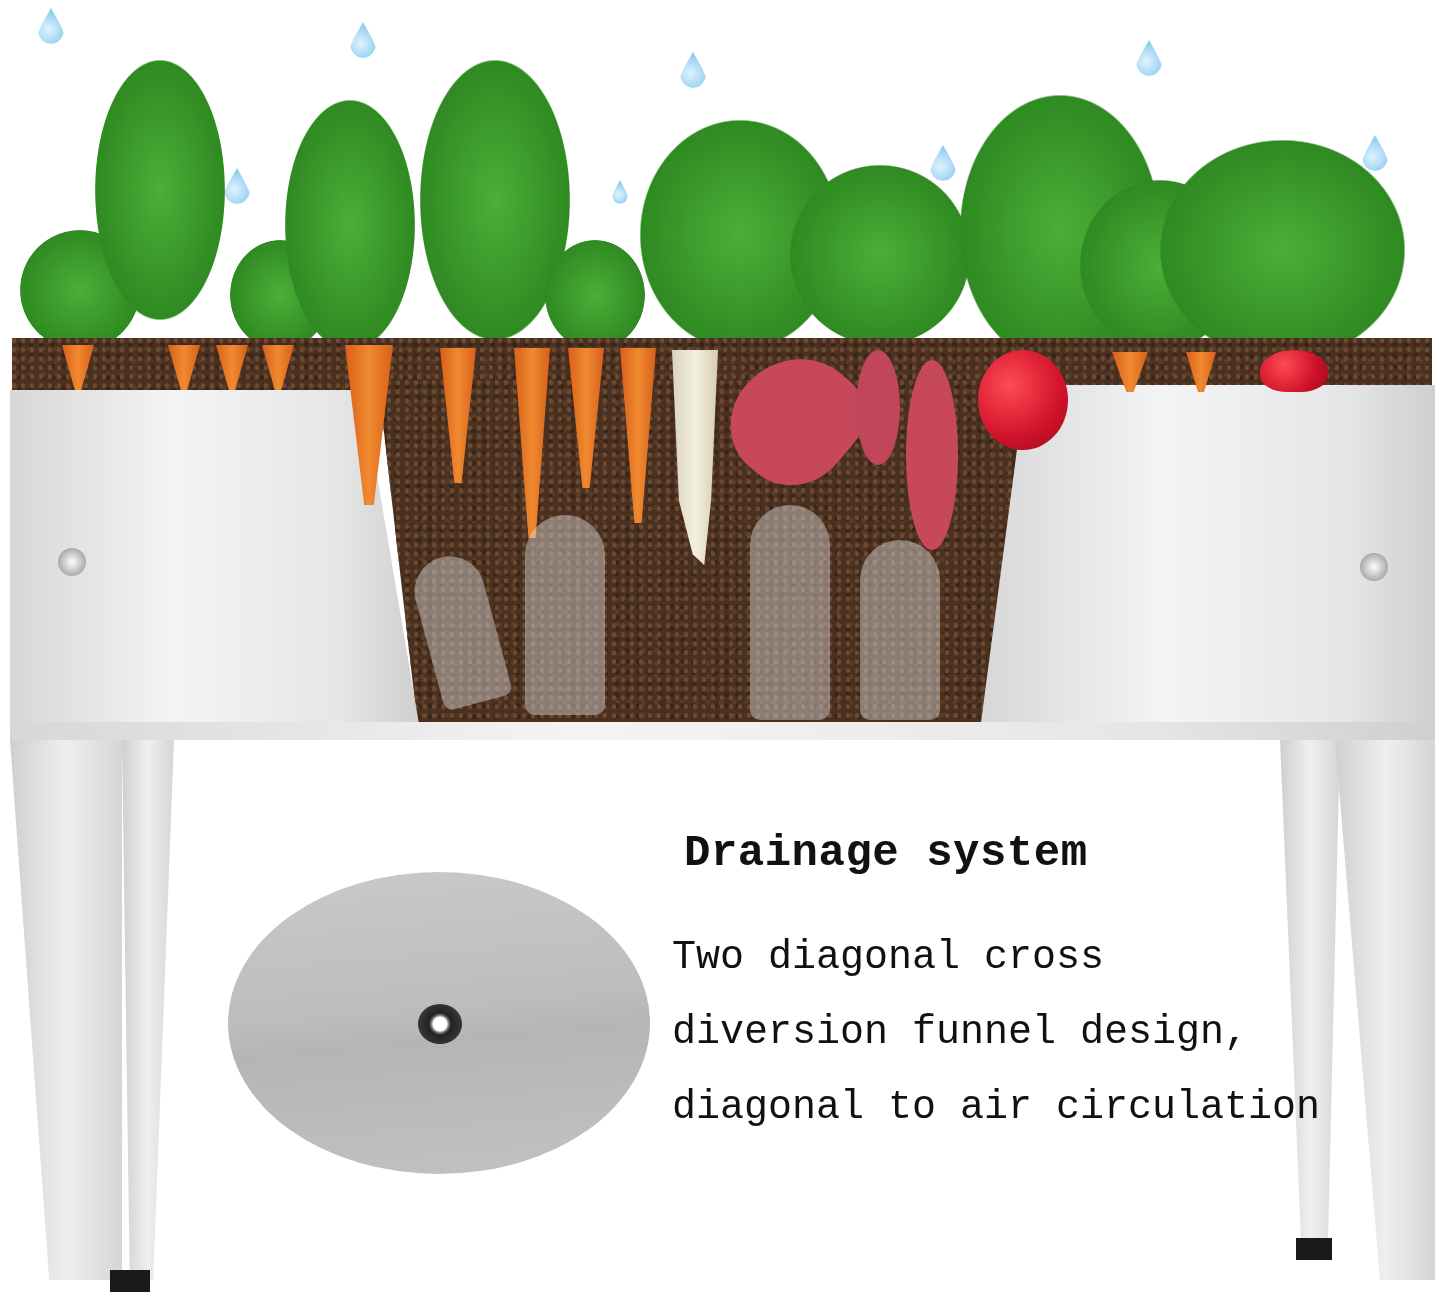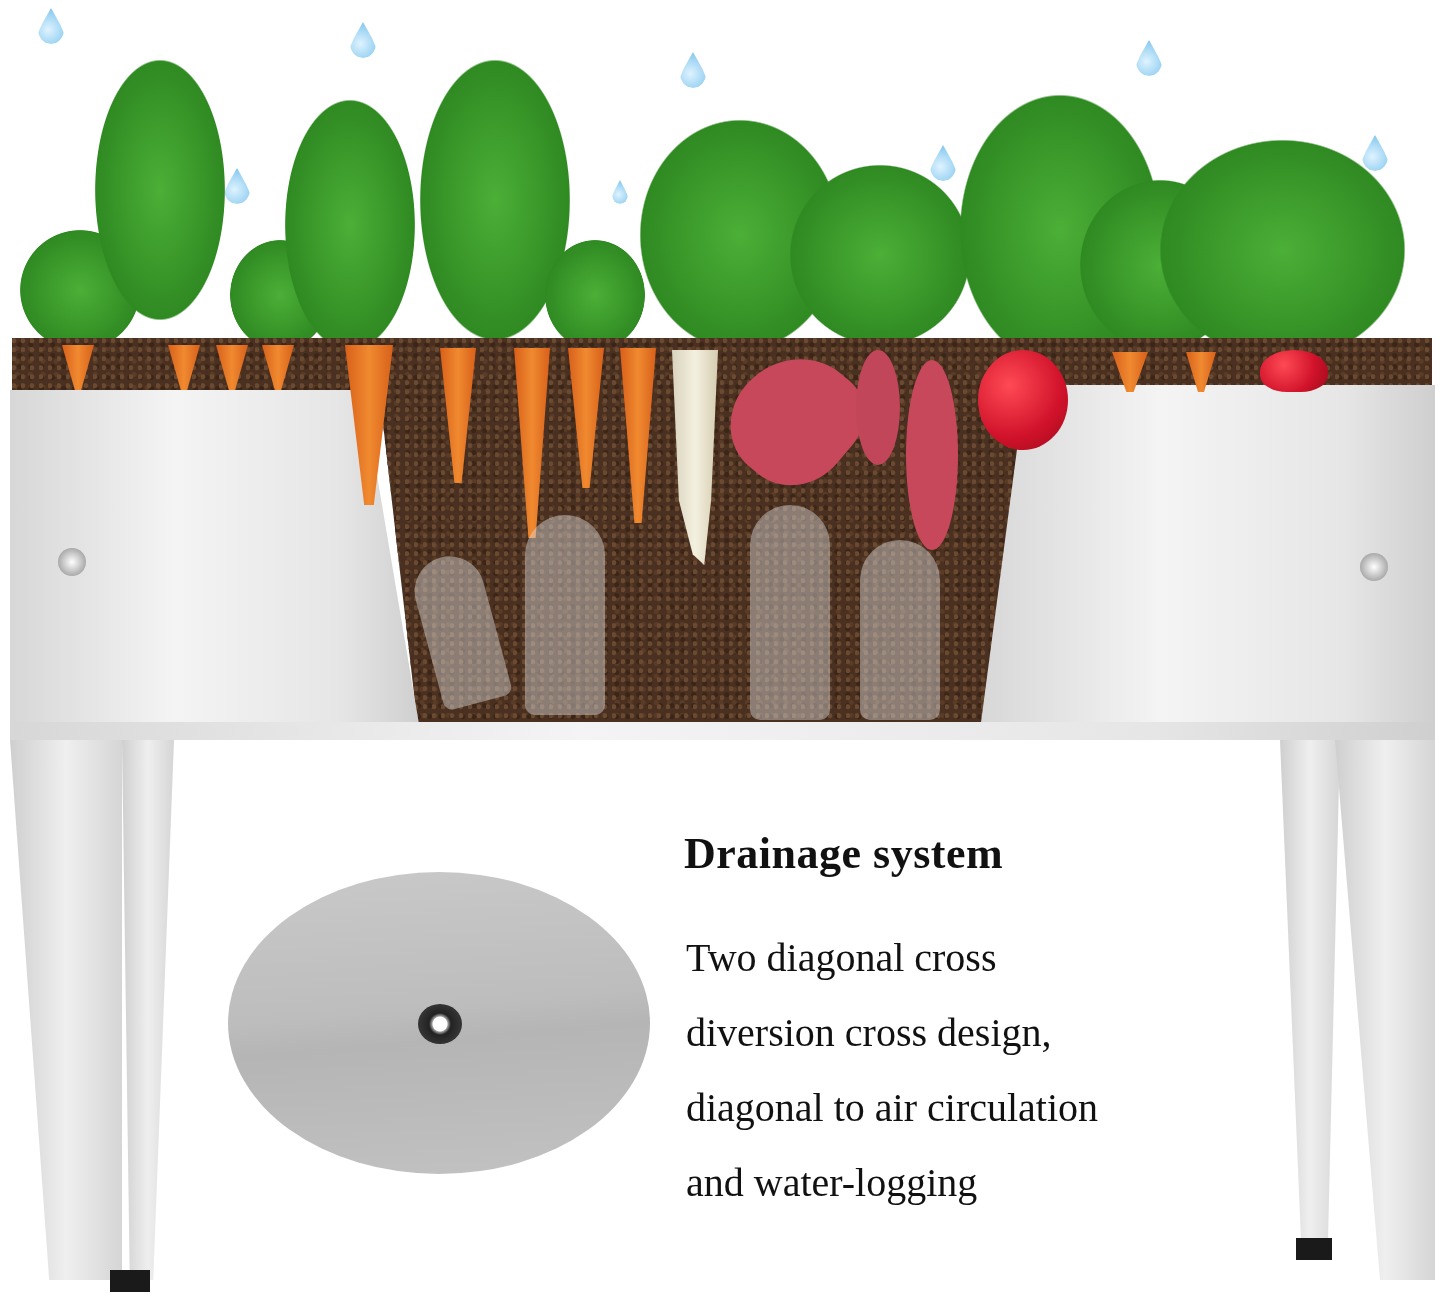"Drainage system" .stage { font-family: Liberation Serif, serif -> Liberation Mono, monospace }
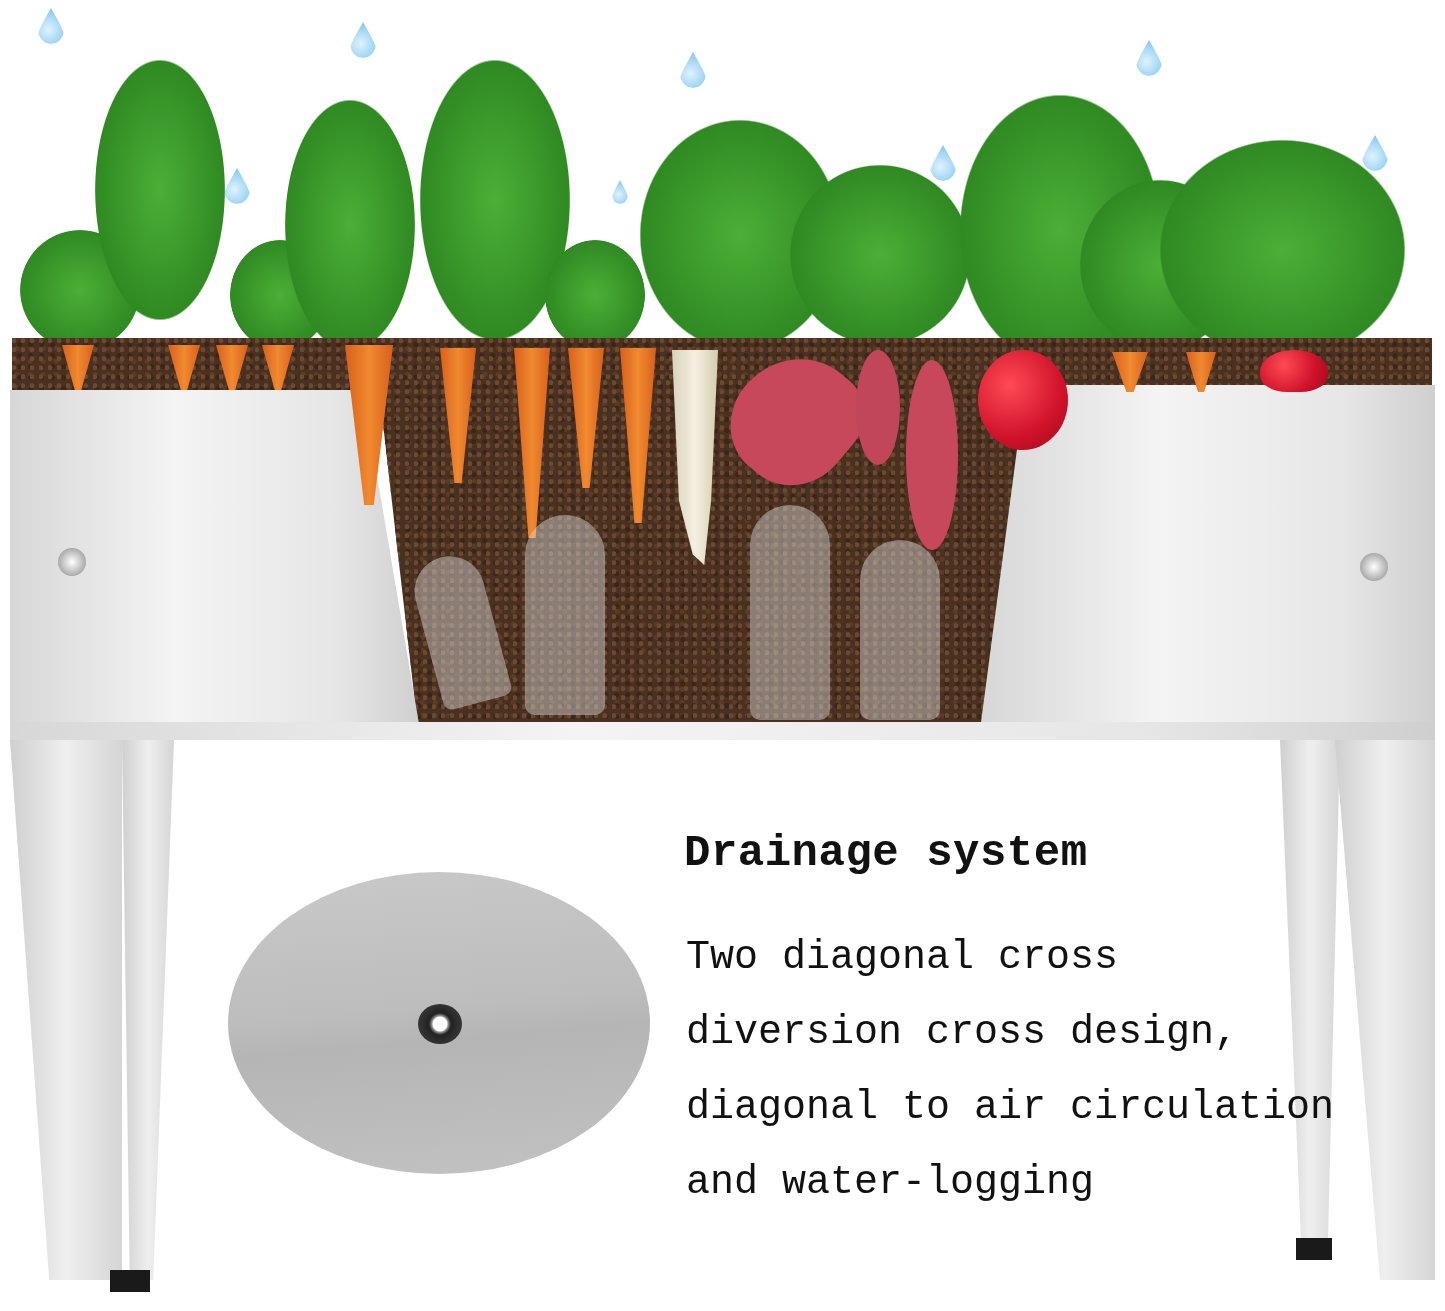"Two diagonal cross" div.abs { left: 686px -> 672px }
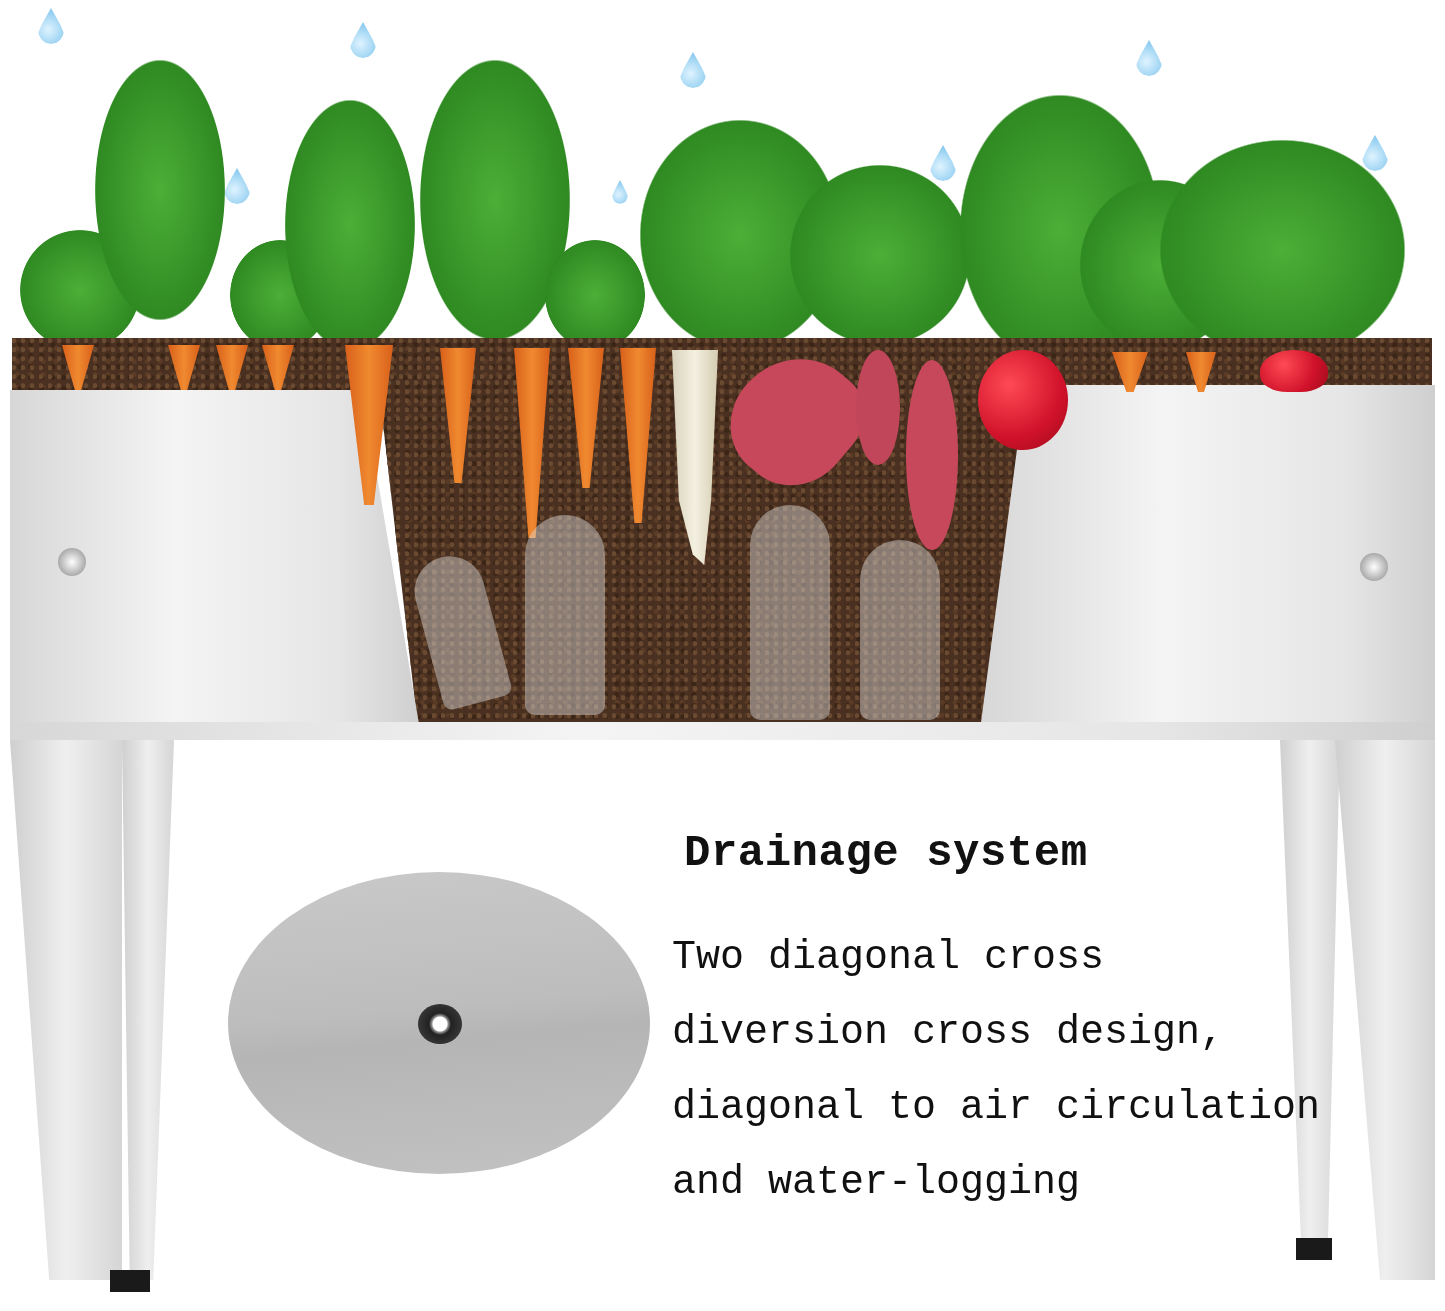"diversion cross design," div { text: cross -> funnel }
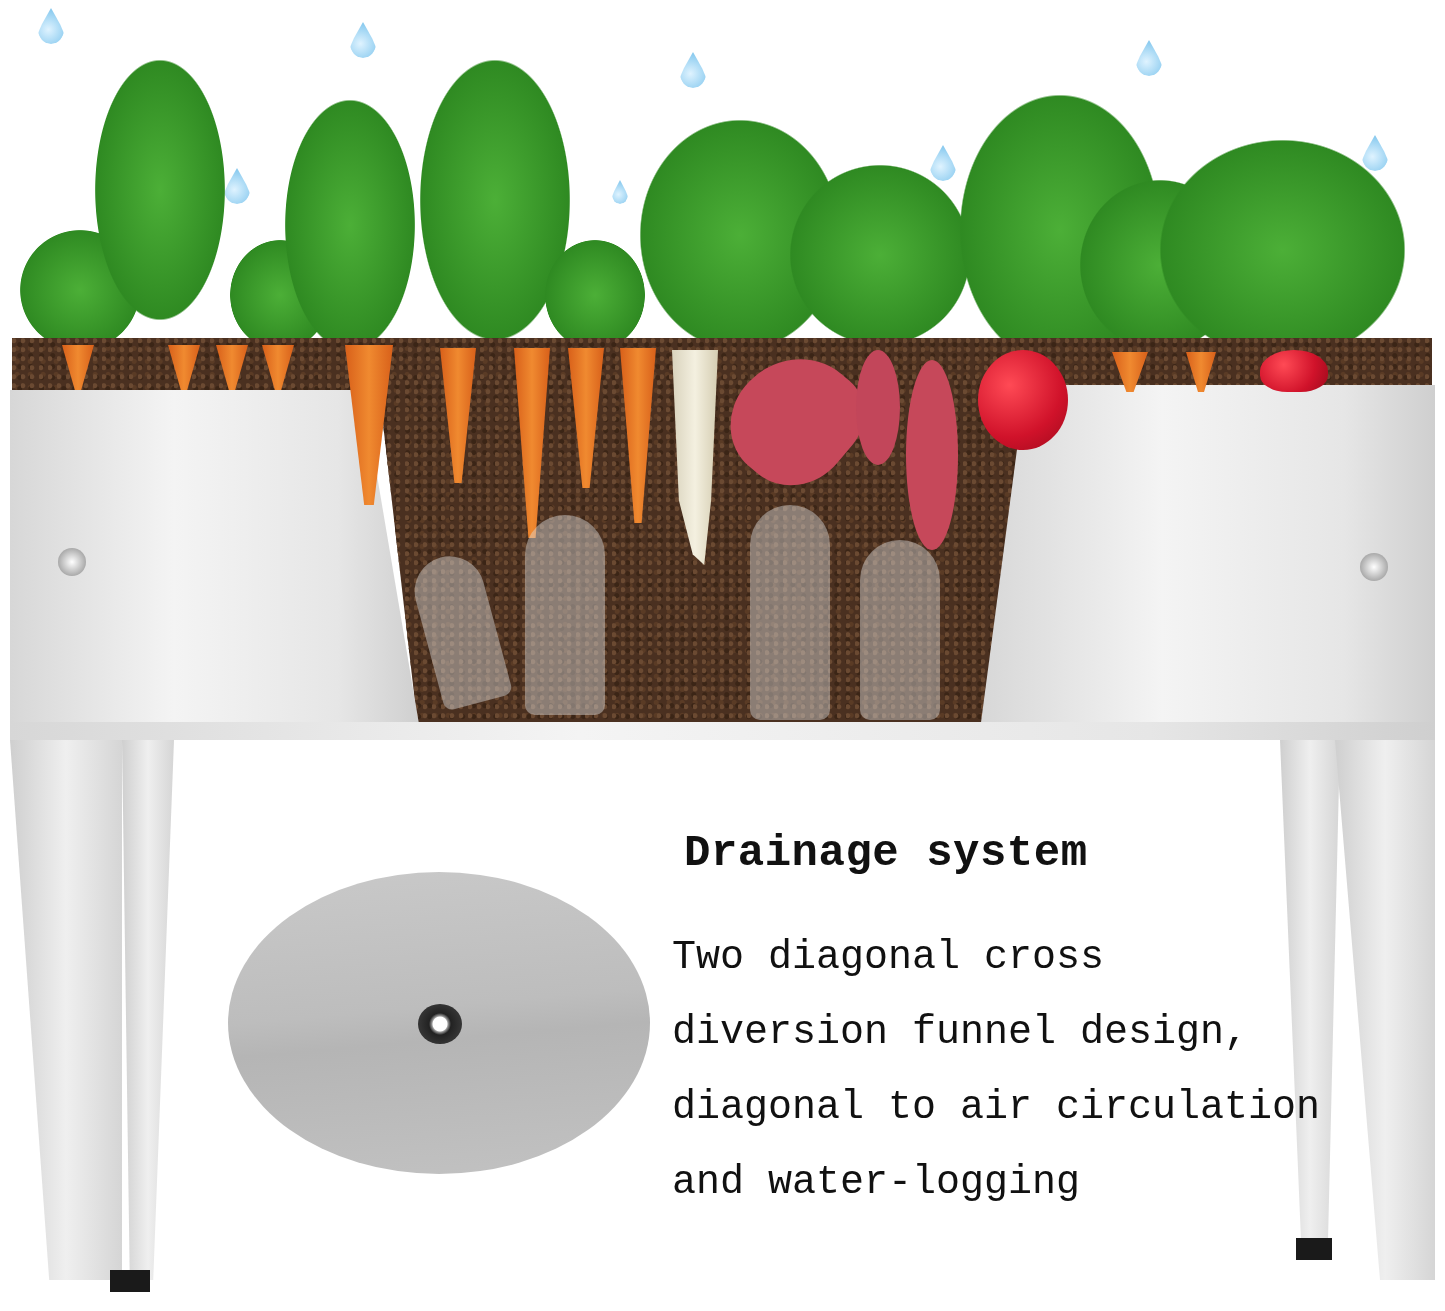"and water-logging" div { html: <div>and water-logging</div> -> none }
